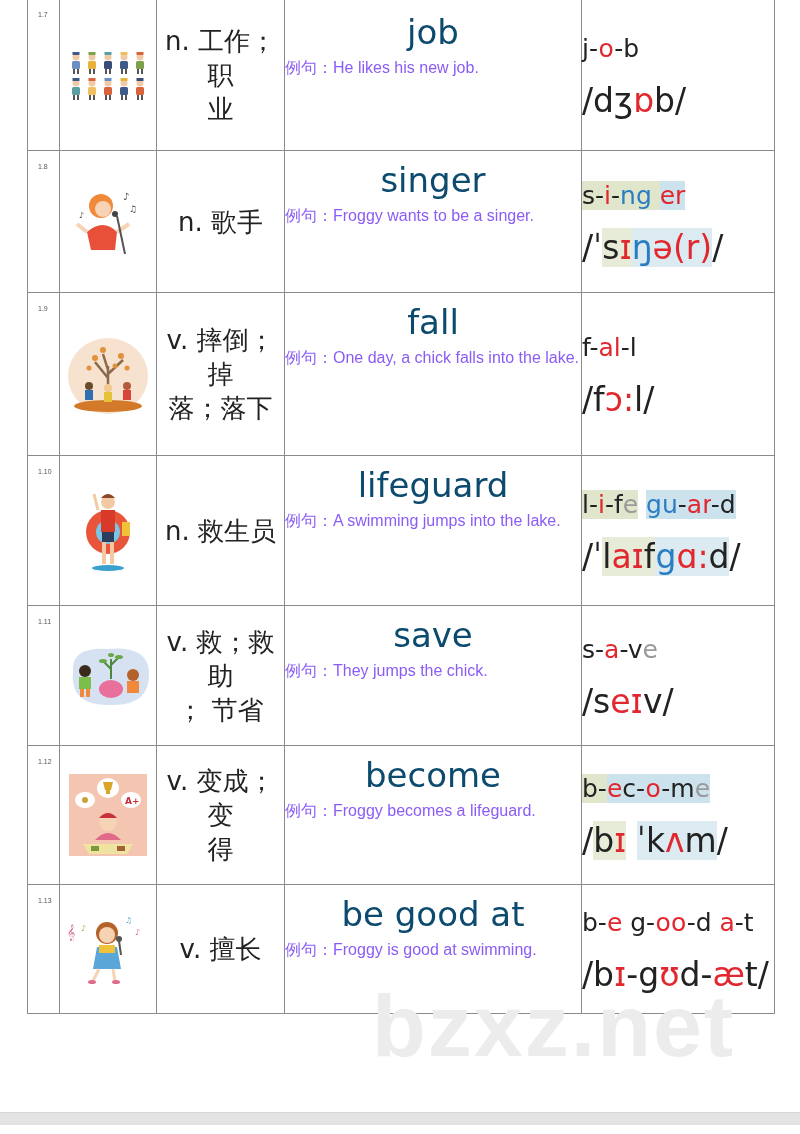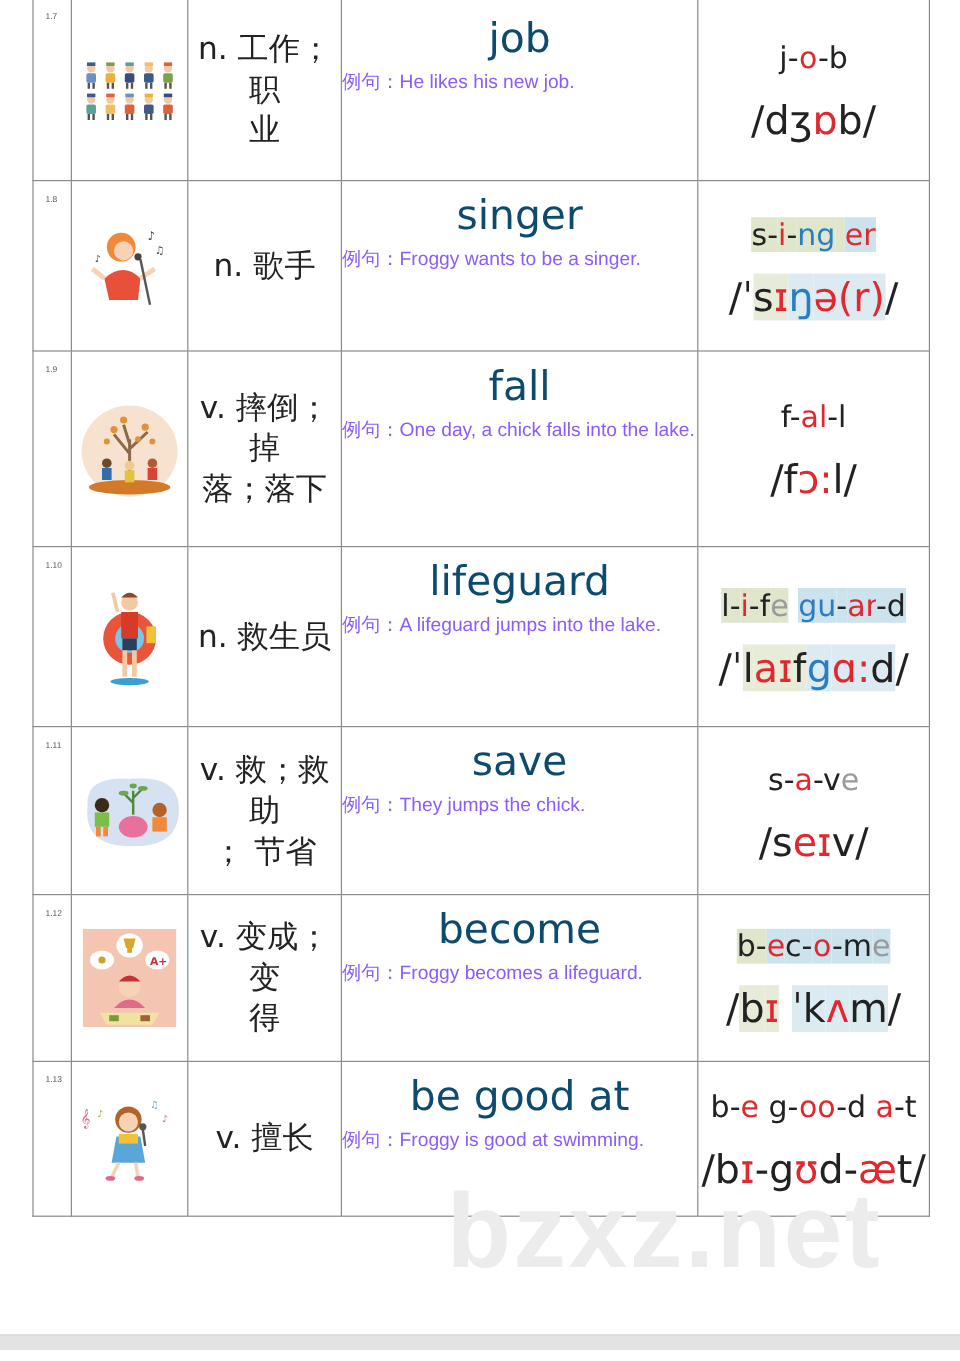"j-o-b" .phon { text-align: center -> none }
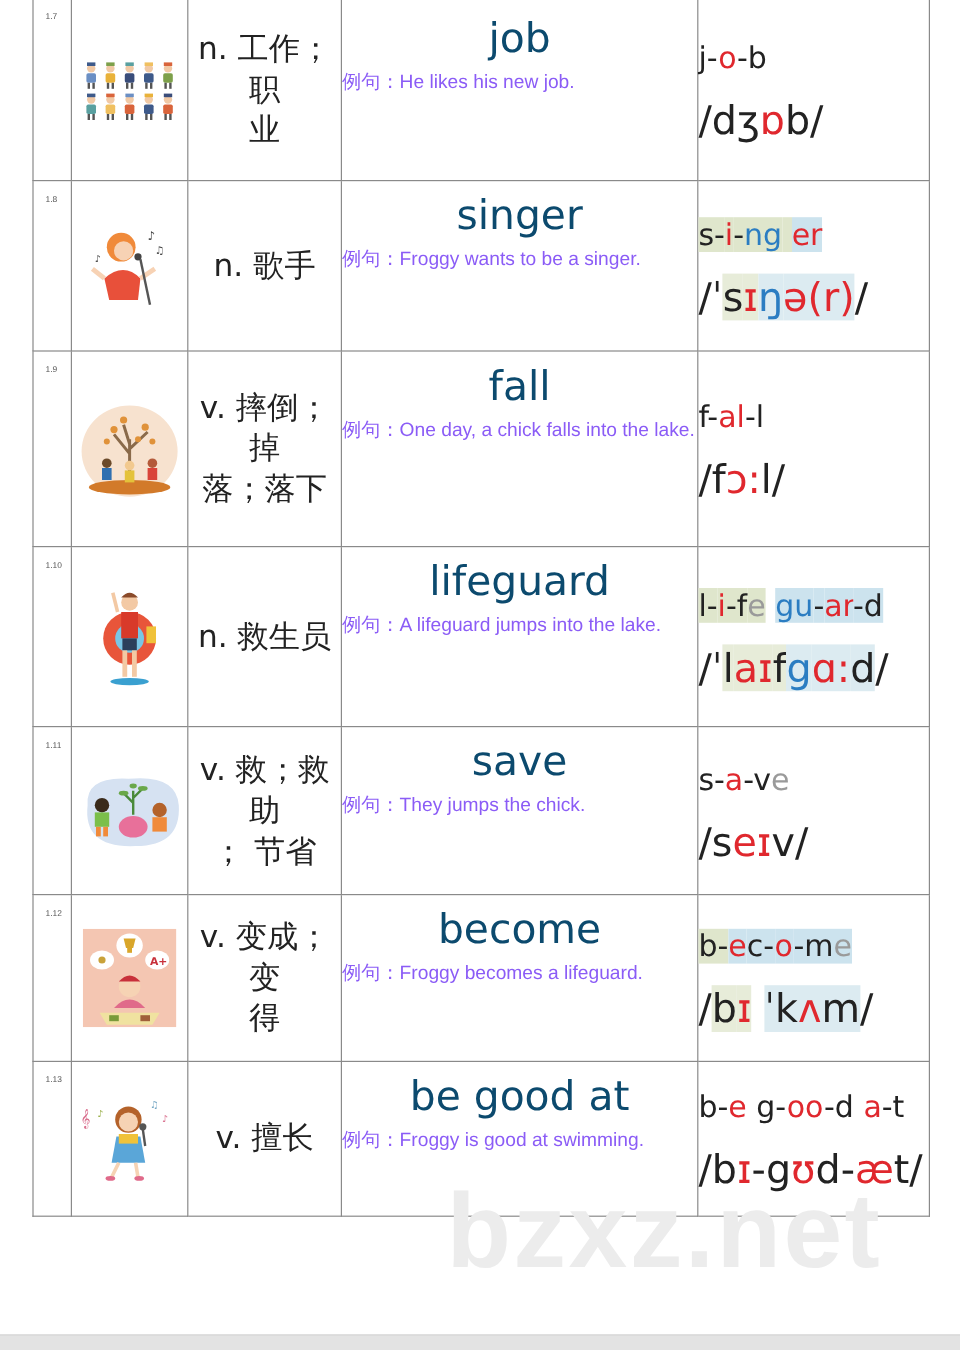"A lifeguard jumps into the" span { text: lifeguard -> swimming }
